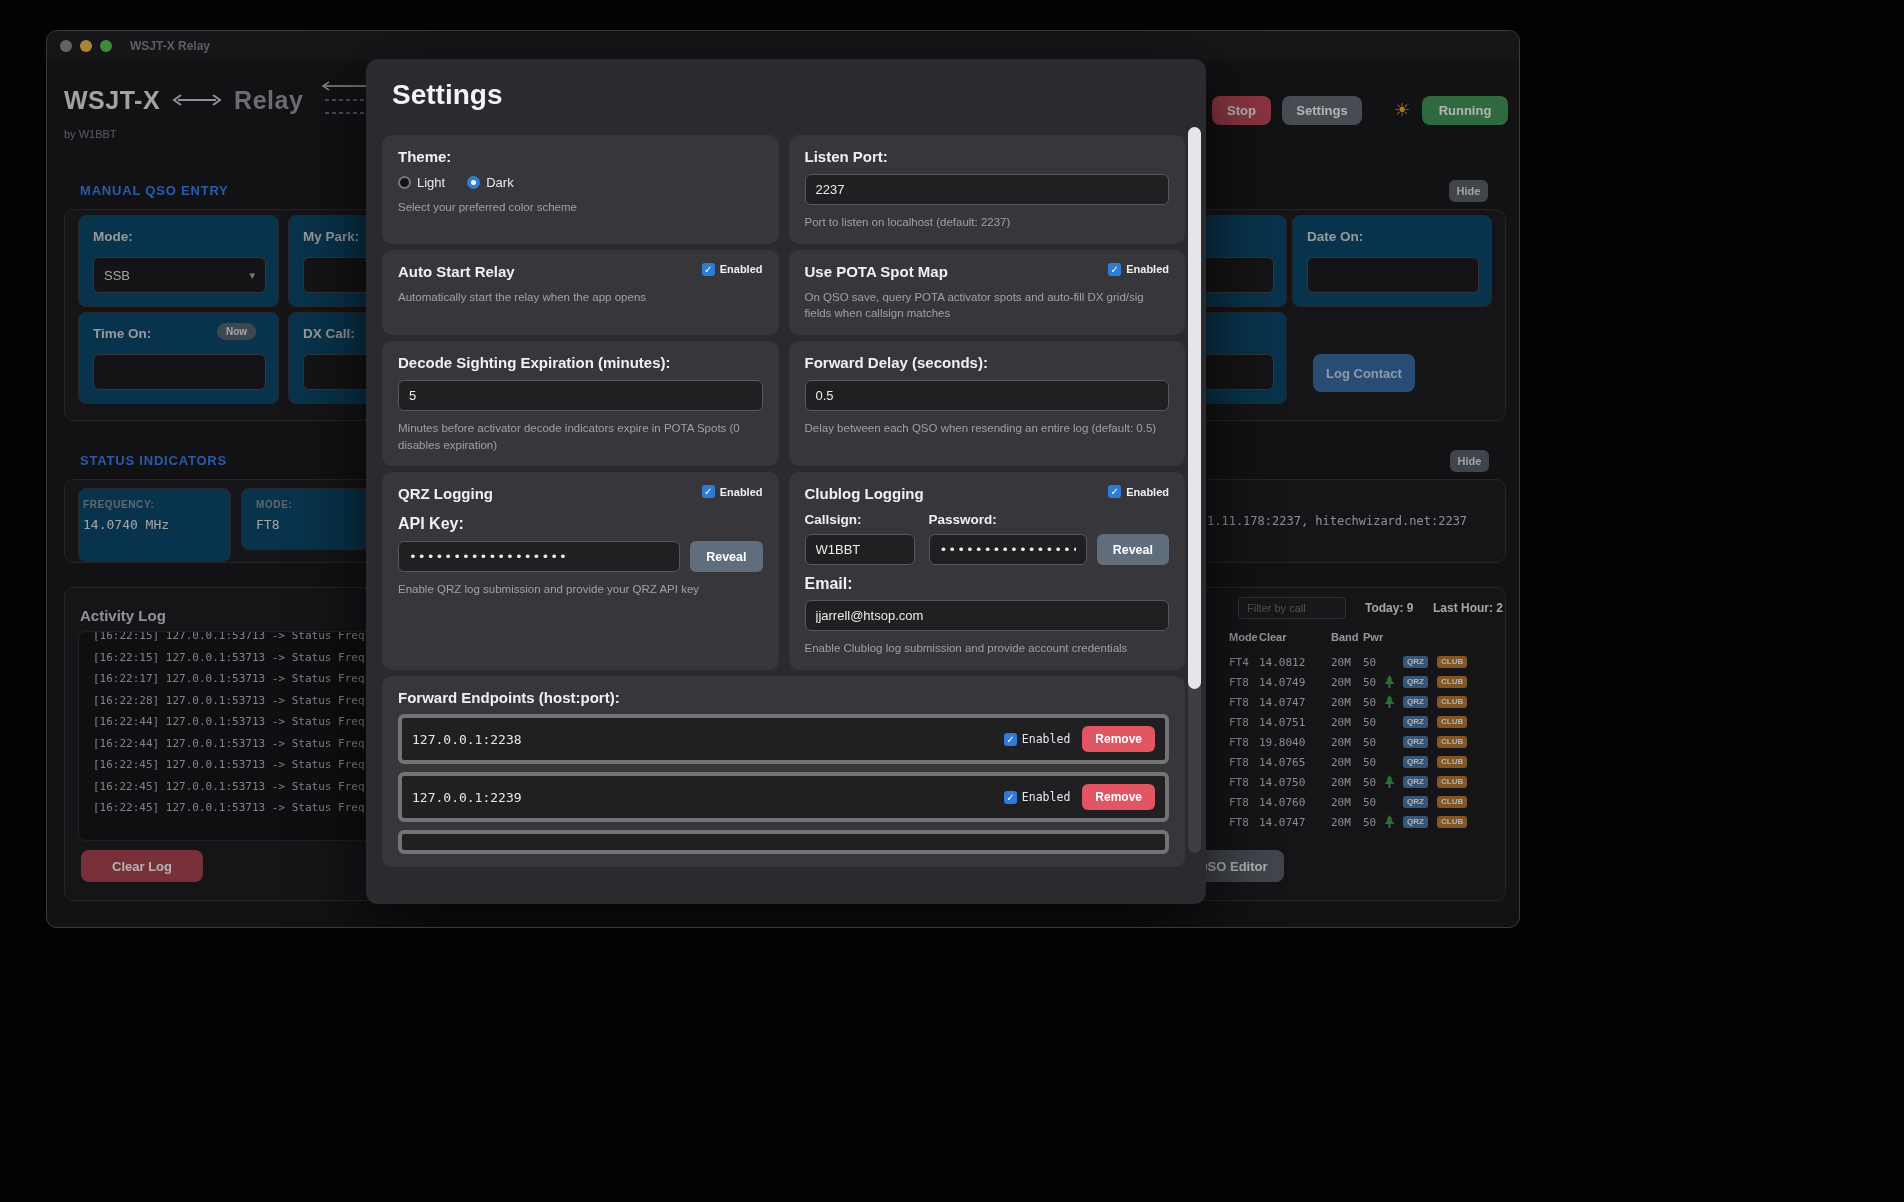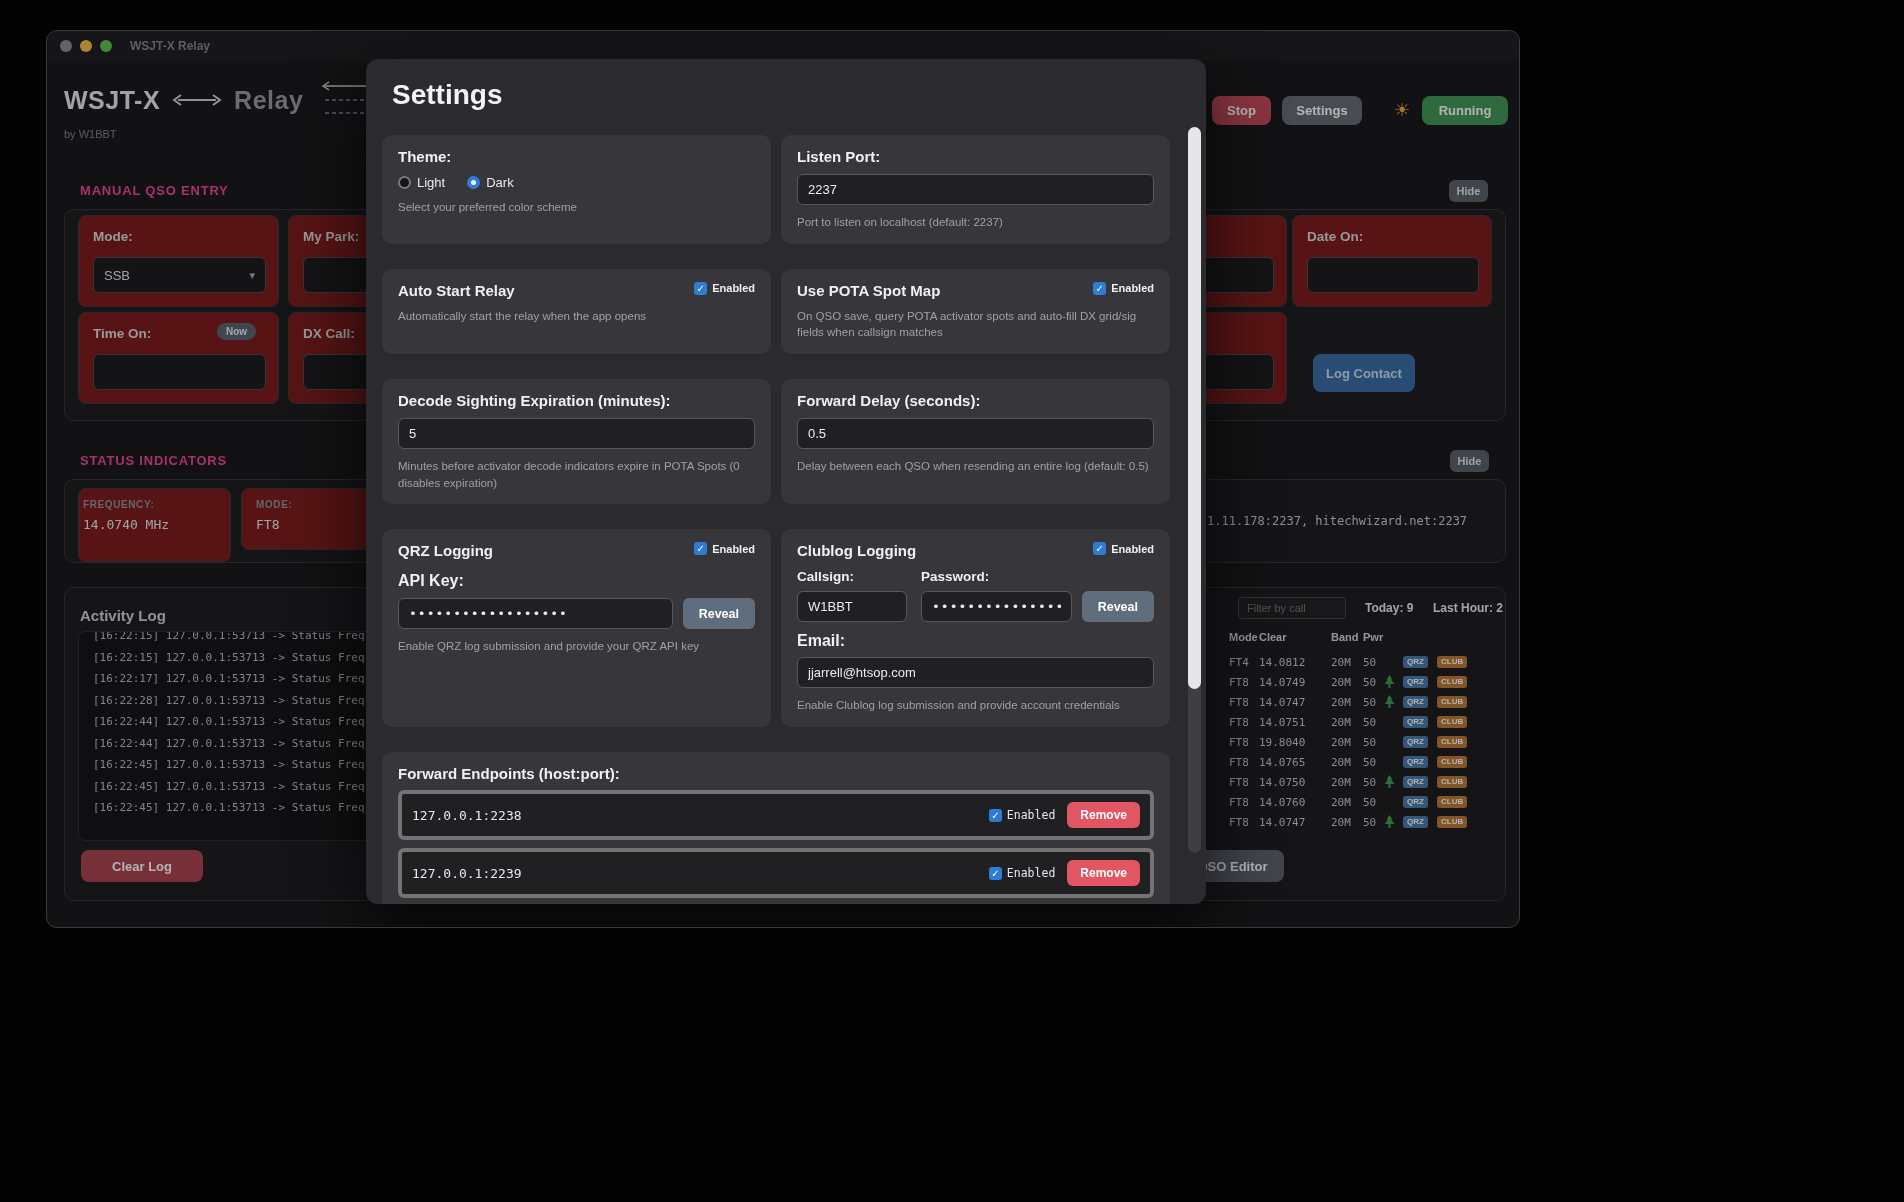"Theme:" .m-body { gap: 25px -> 6px; padding: 8px 36px 0 16px -> 8px 21px 0 16px }
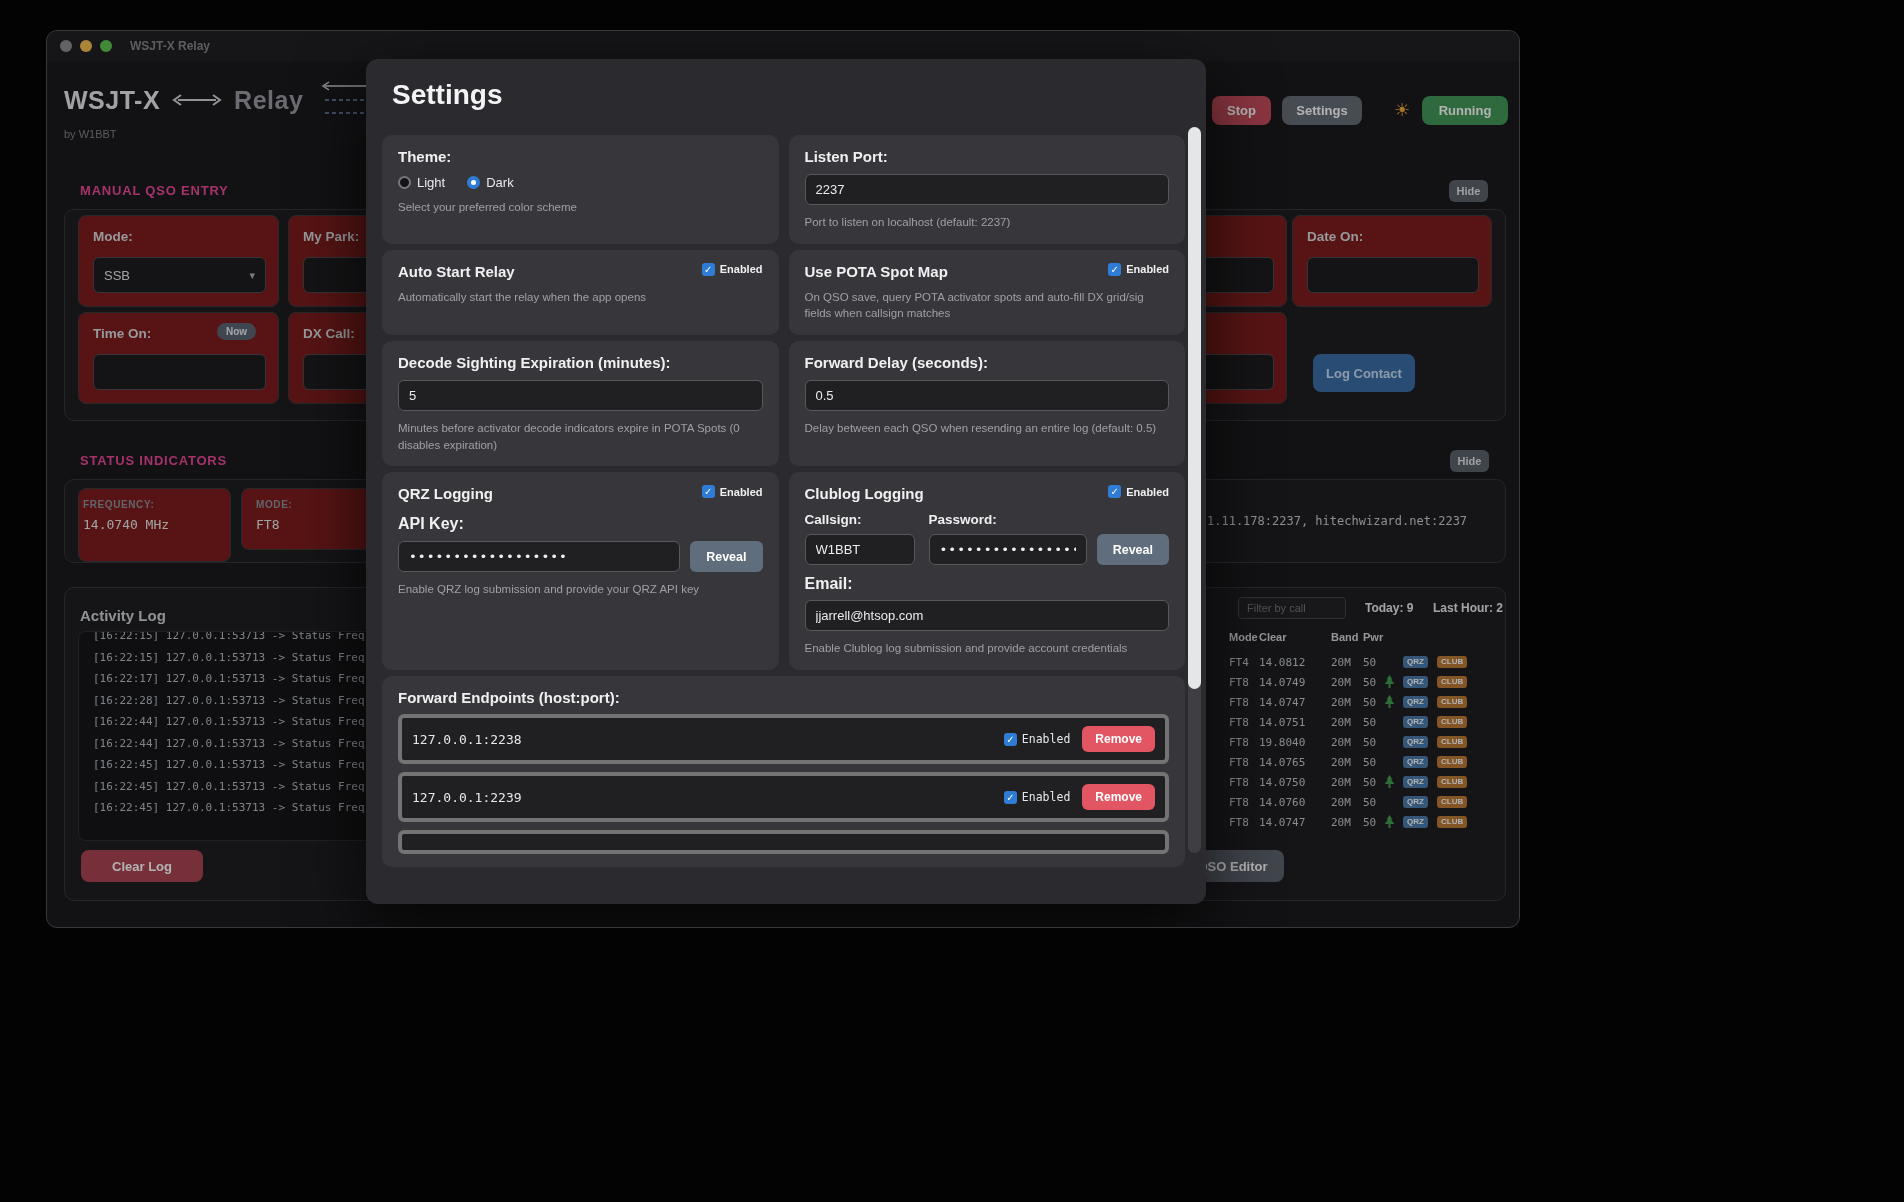"MANUAL QSO ENTRY" .sec-title { color: #ec4899 -> #3b82f6 }
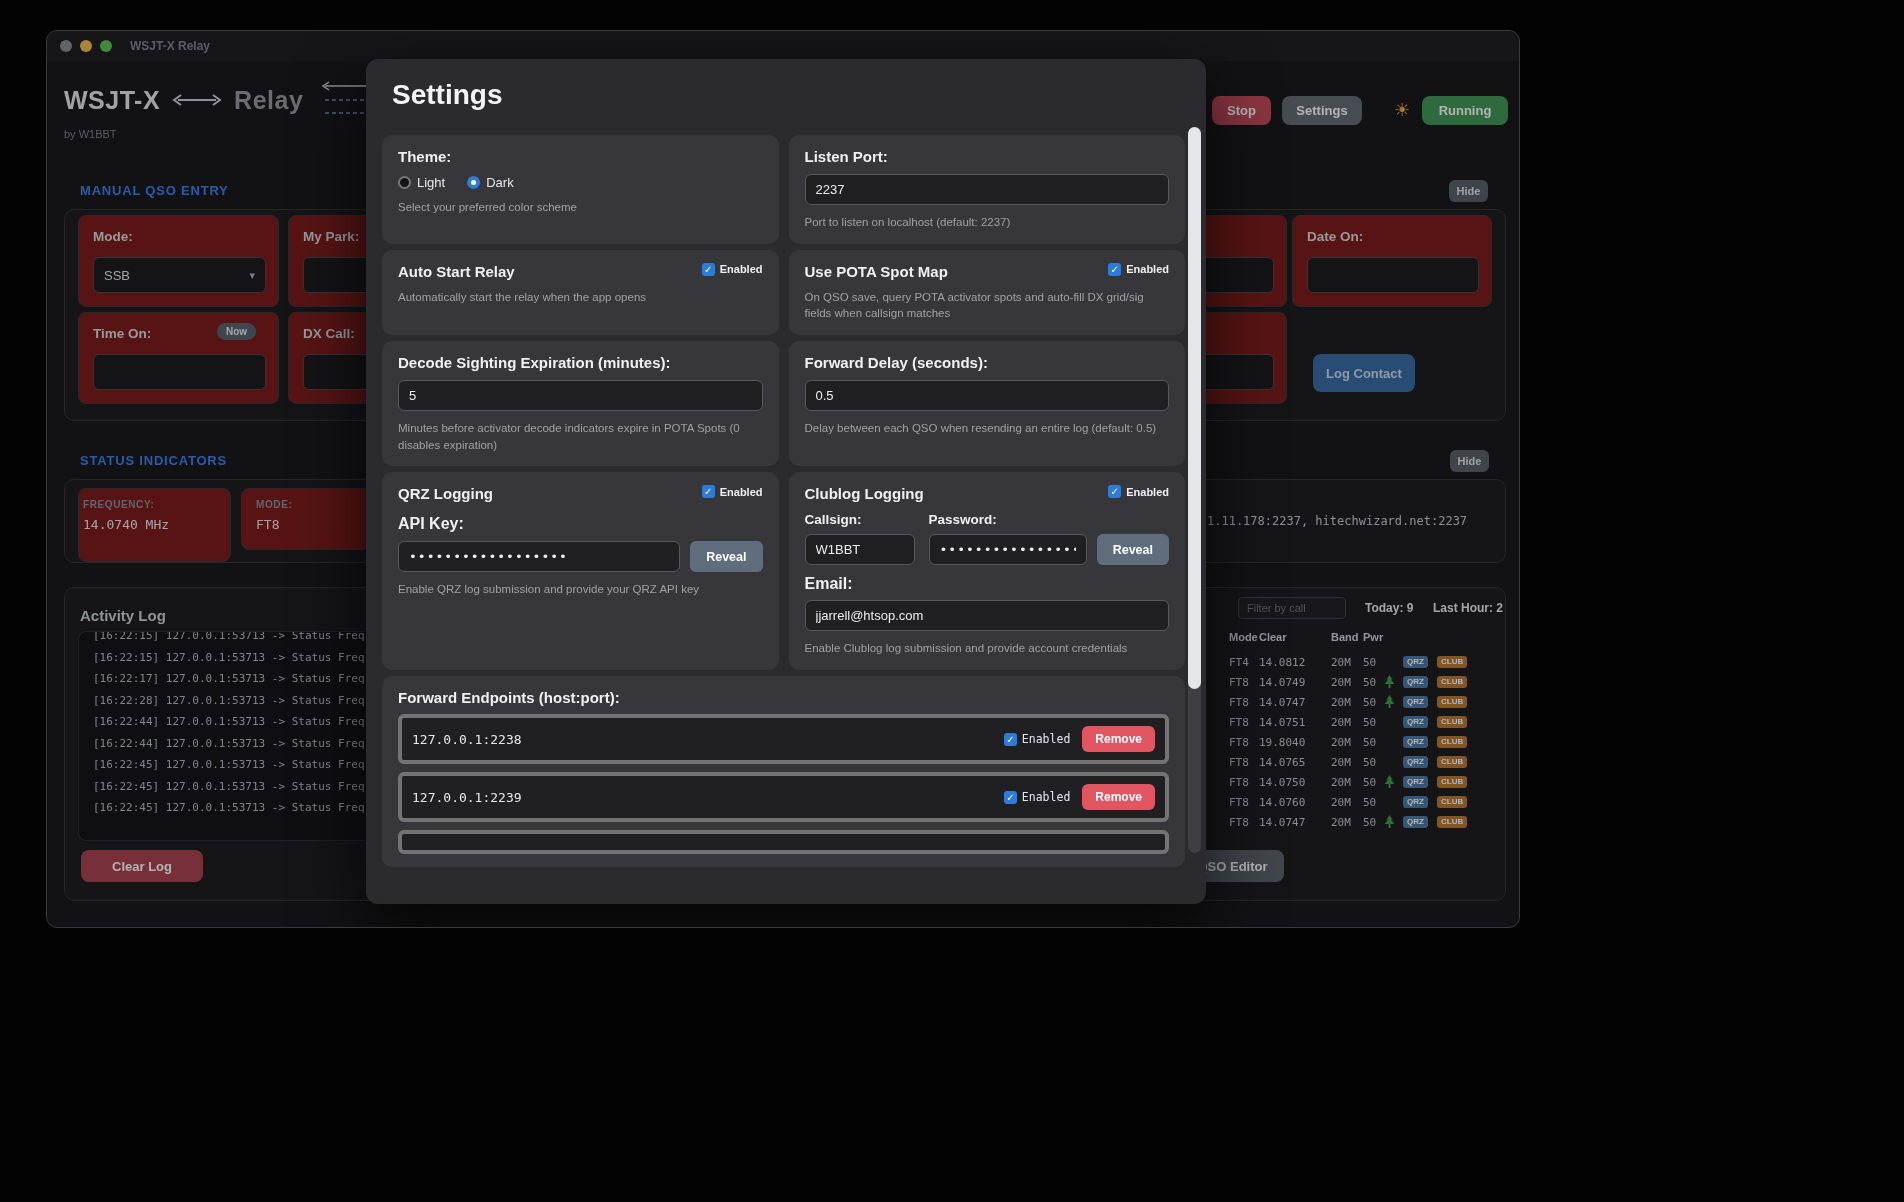"Mode:" .fbox { background: #7f1d1d -> #0c4a6e }
